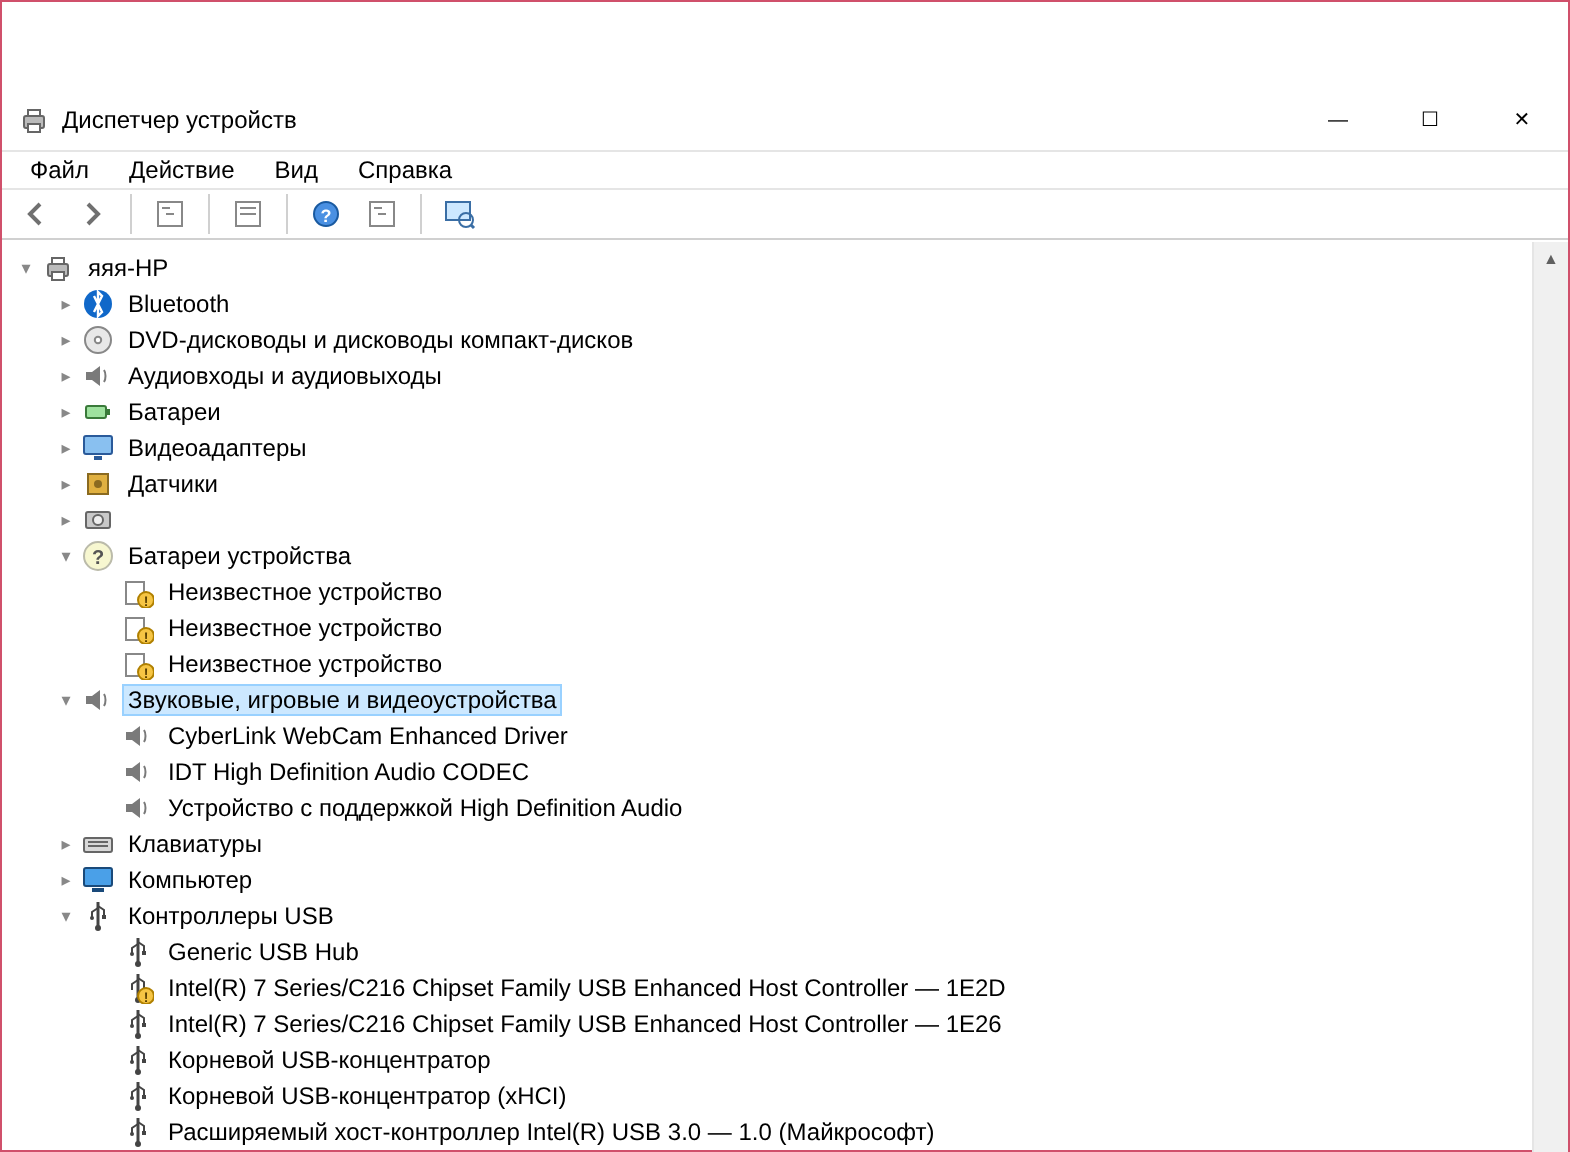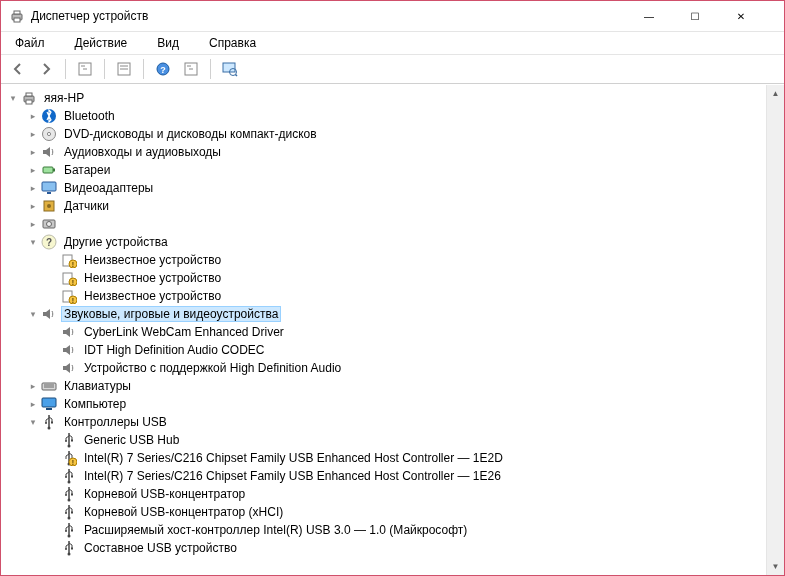"Диспетчер устройств" .titlebar { margin-top: none -> 44px; padding: 0 20px 0 8px -> 0 0 0 8px }
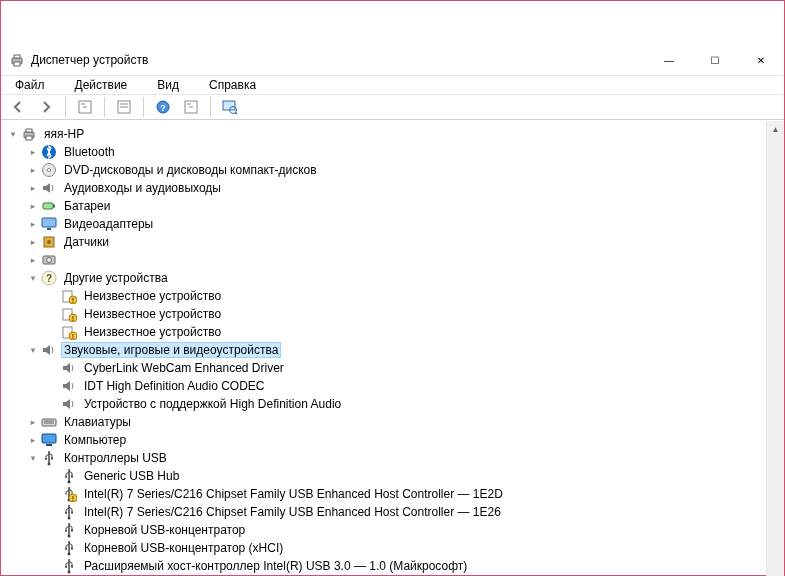"Файл" .menubar { gap: 14px -> 4px }
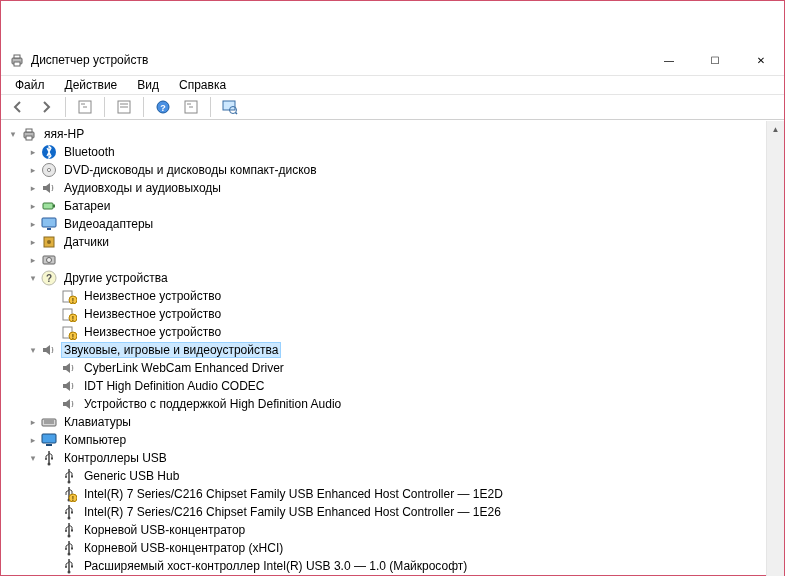"Другие устройства" span.label { text: Другие -> Батареи }
